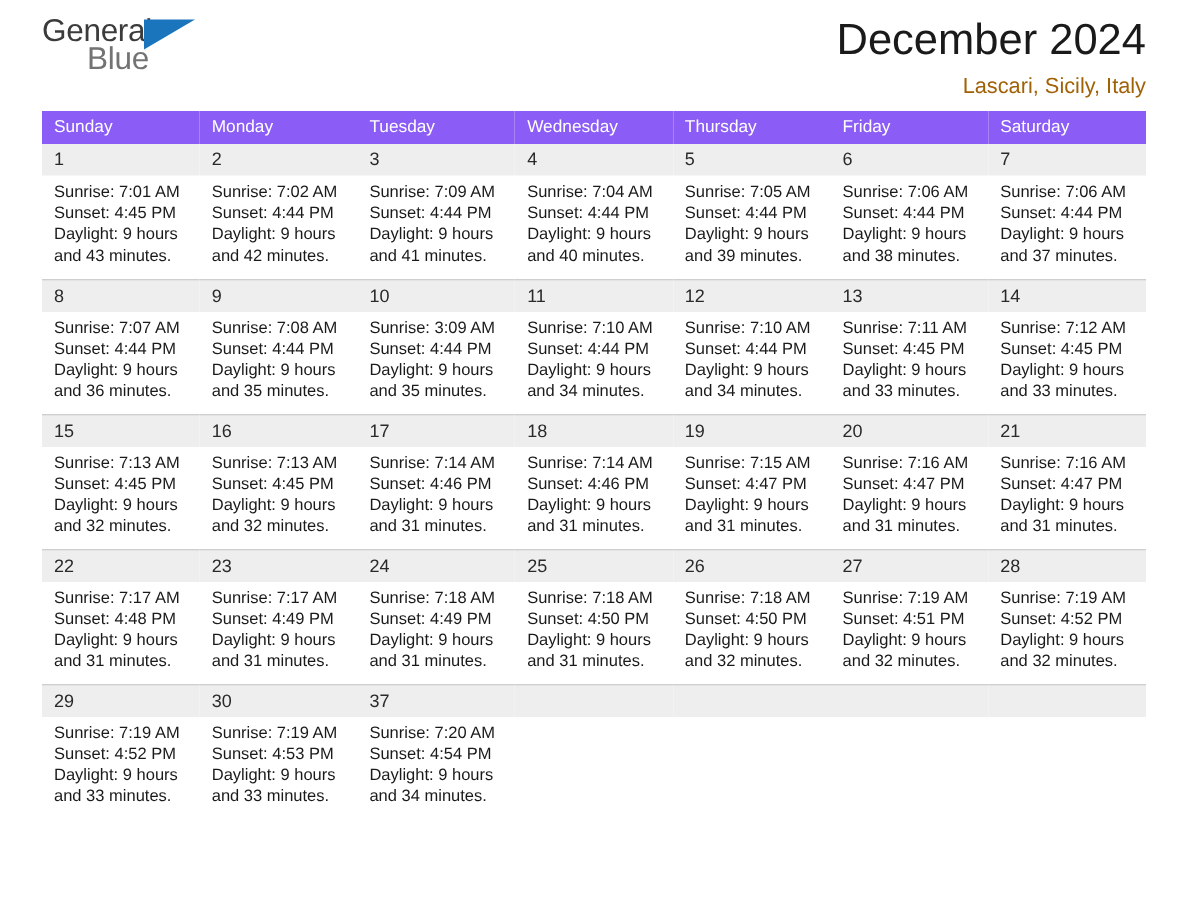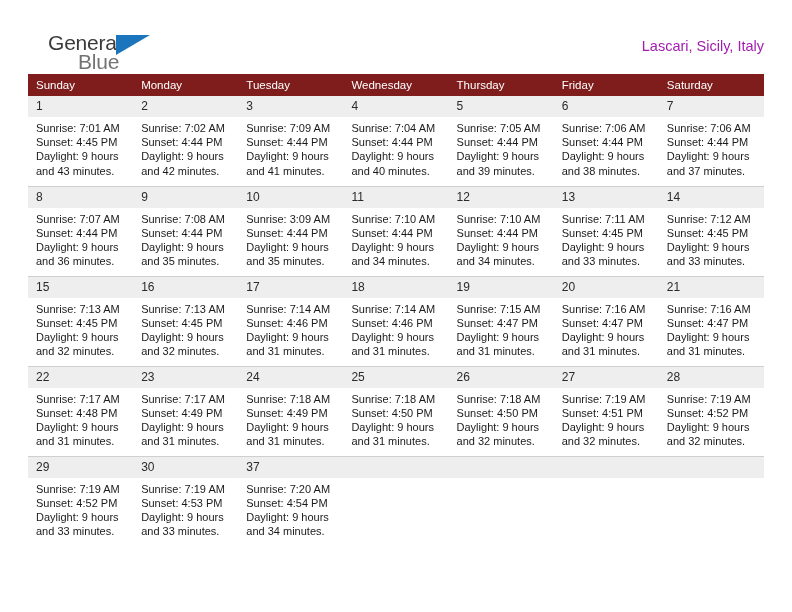"General" .header { margin-left: 20px -> none; padding-top: 32px -> 10px }
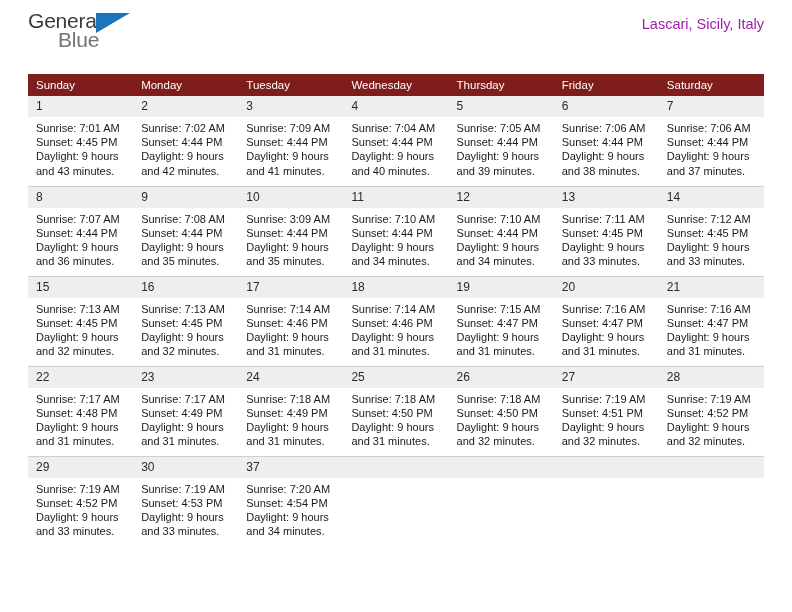"December 2024" h1.month-title { html: none -> <h1>December 2024</h1> }
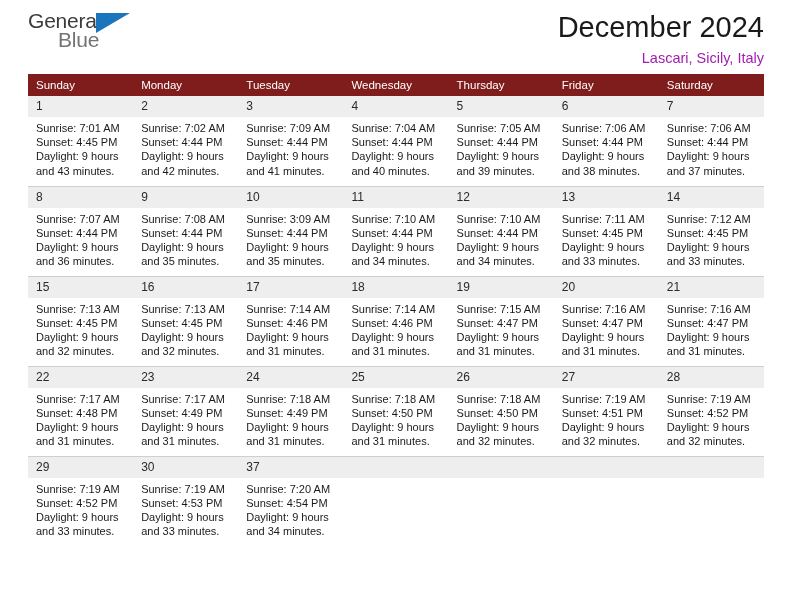"Lascari, Sicily, Italy" .location { color: #a21caf -> #a16207 }
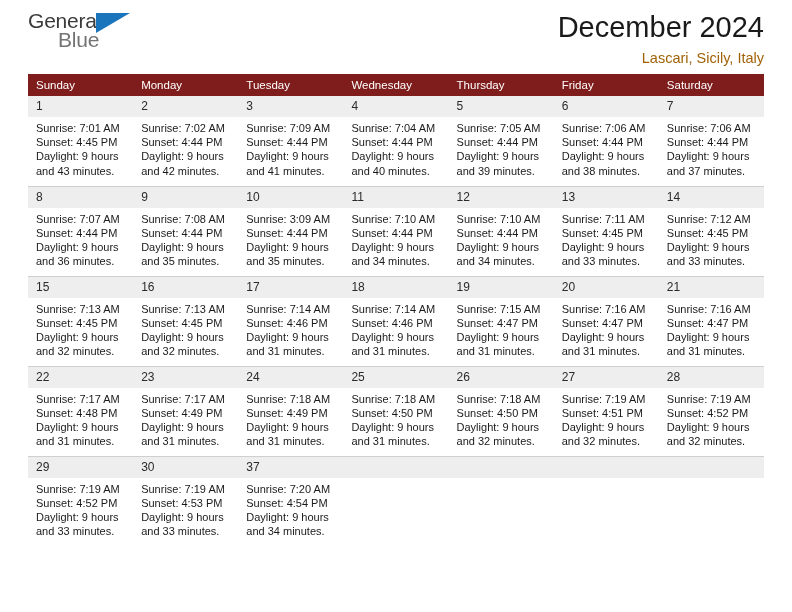"Sunday" .calendar th { background: #7f1d1d -> #8b5cf6 }
